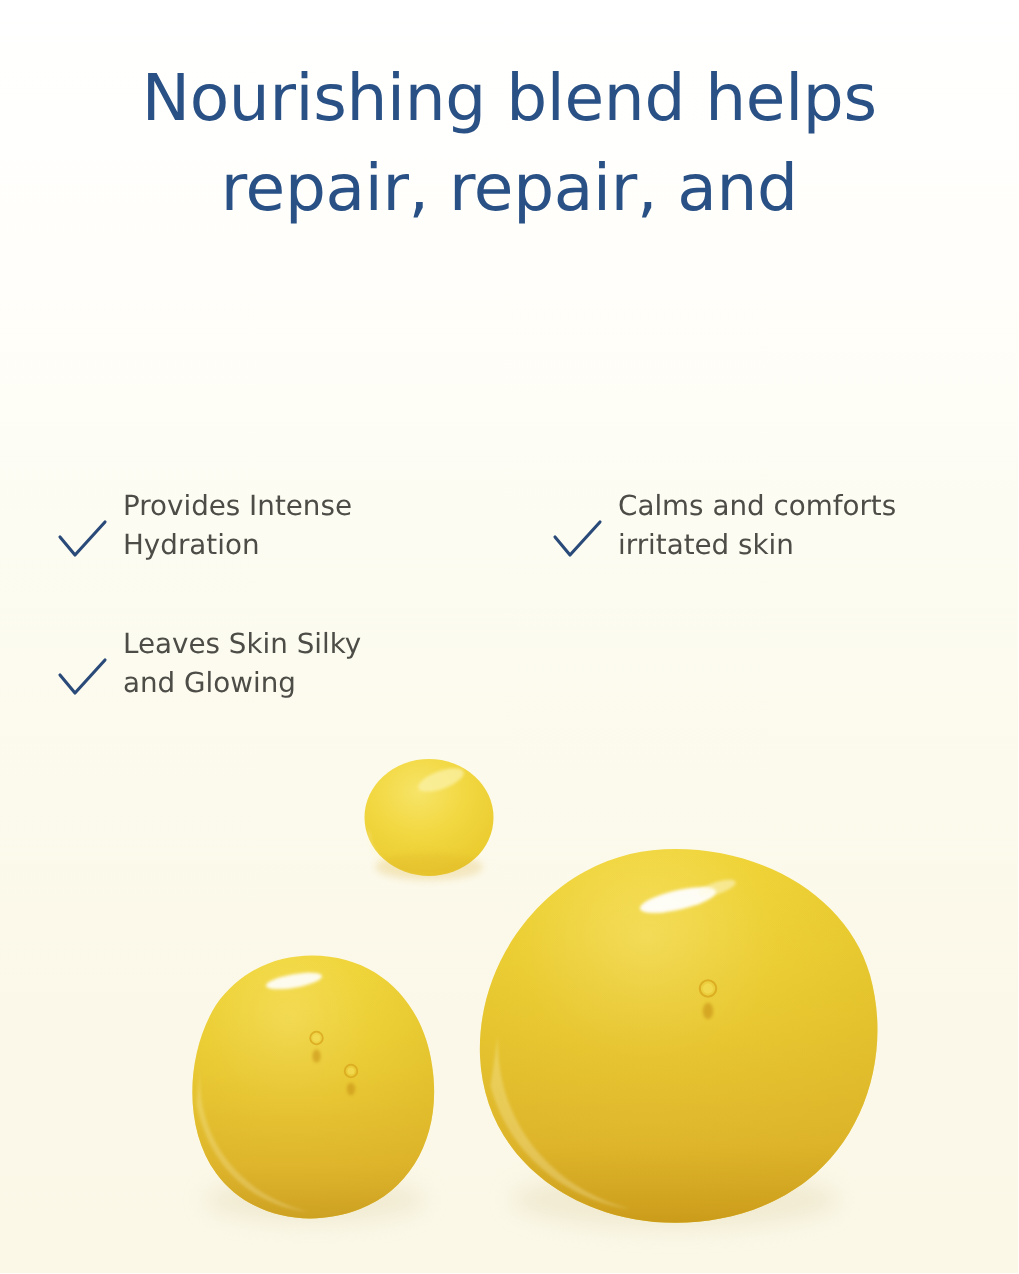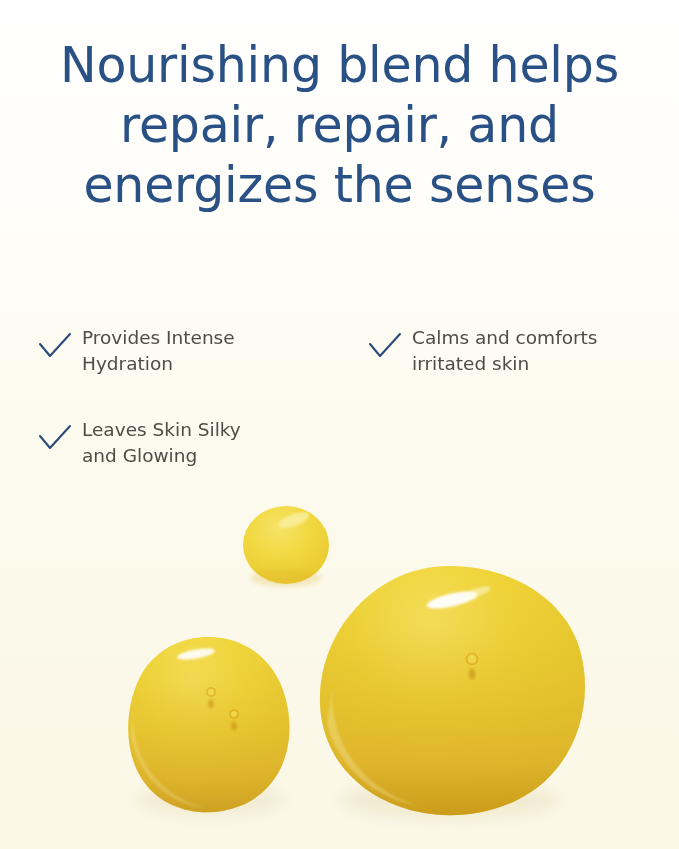"Nourishing blend helps" #headline { font-size: 49px -> 43px }
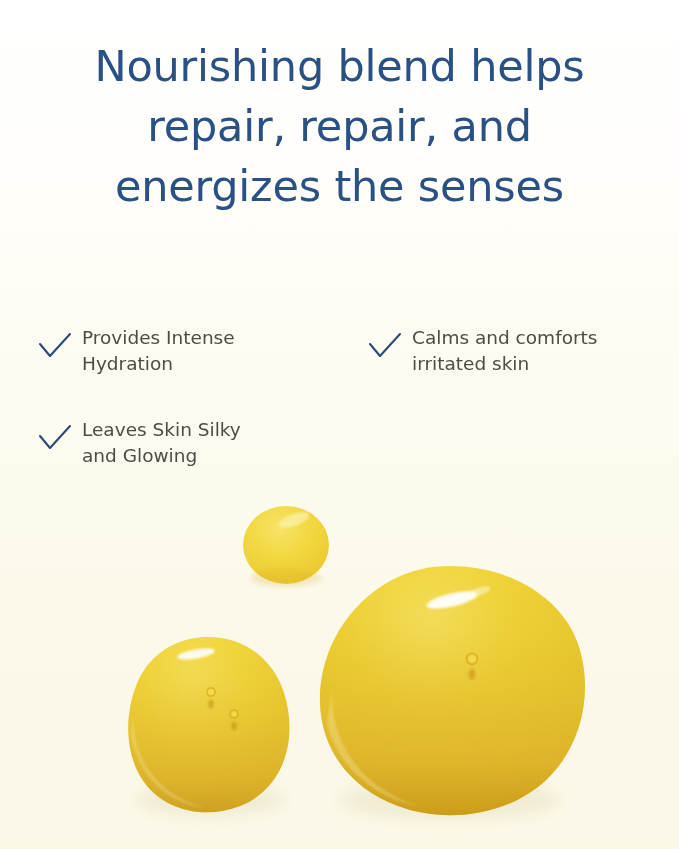"energizes the senses" span.hl { html: <span>energizes the senses</span> -> none }
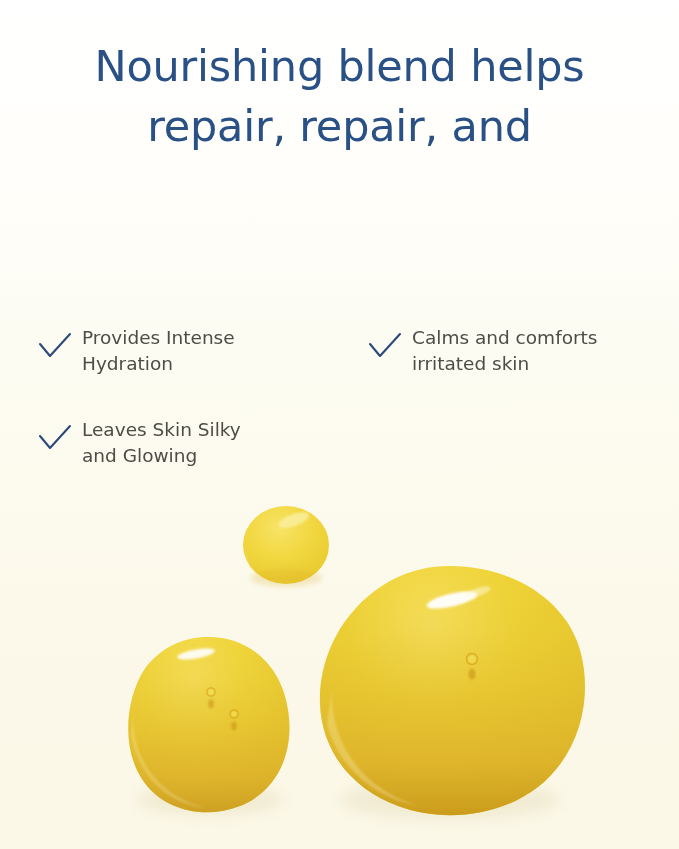"Provides Intense" .benefit { align-items: flex-start -> flex-end }
